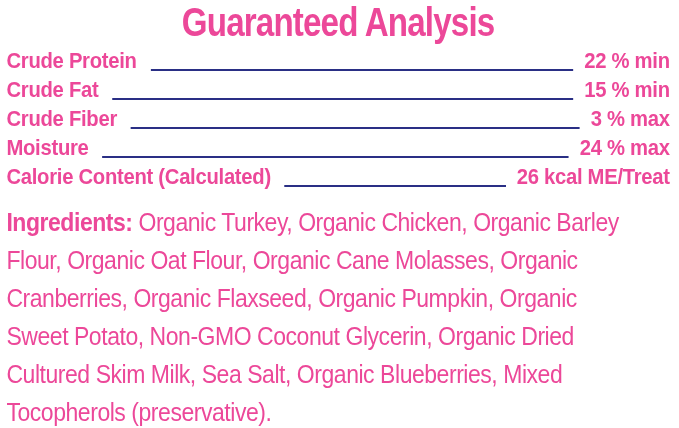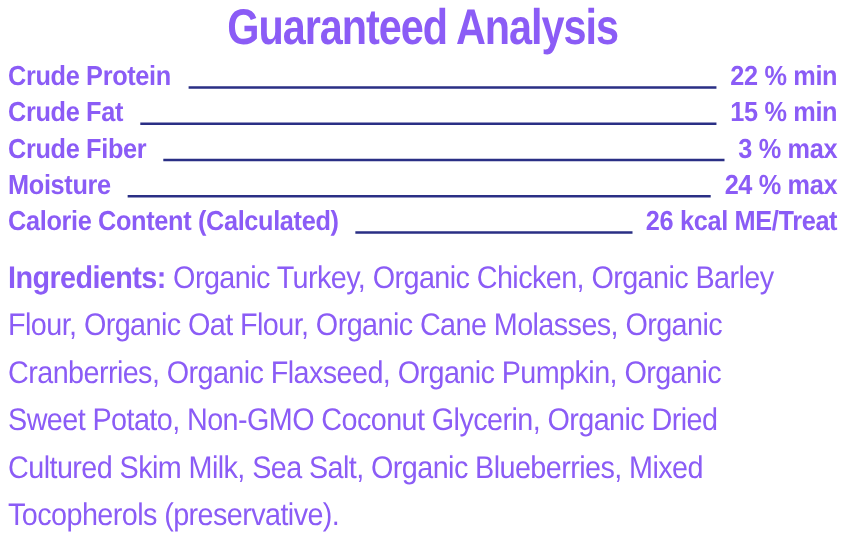"Guaranteed Analysis" .page { color: #8b5cf6 -> #ec4899 }
